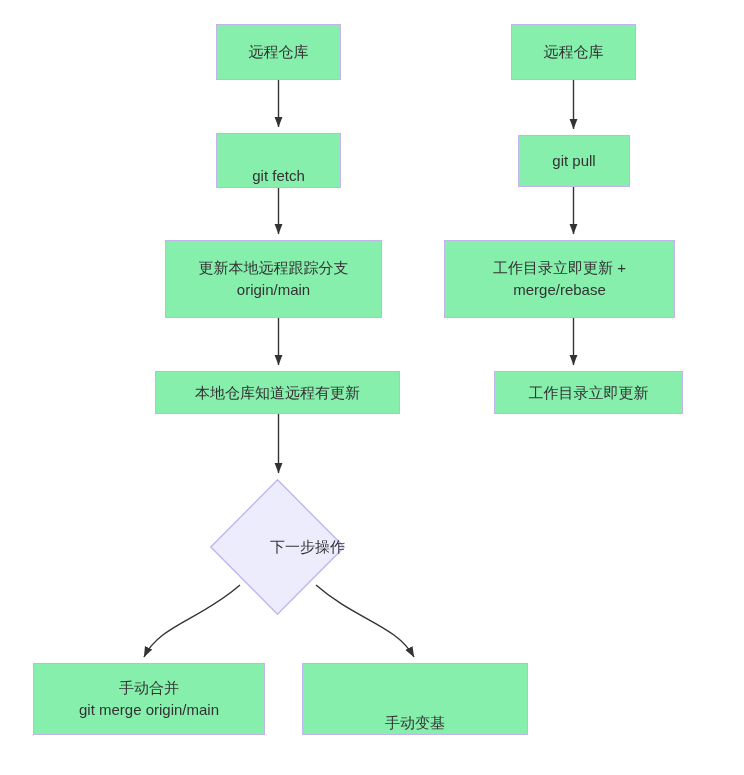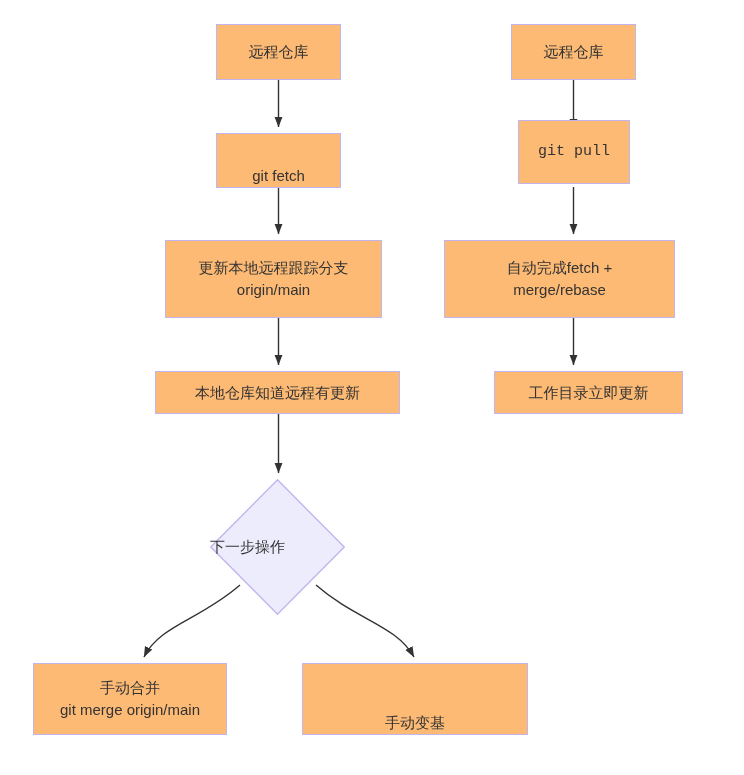"远程仓库" .node { background: #fdba74 -> #86efac }
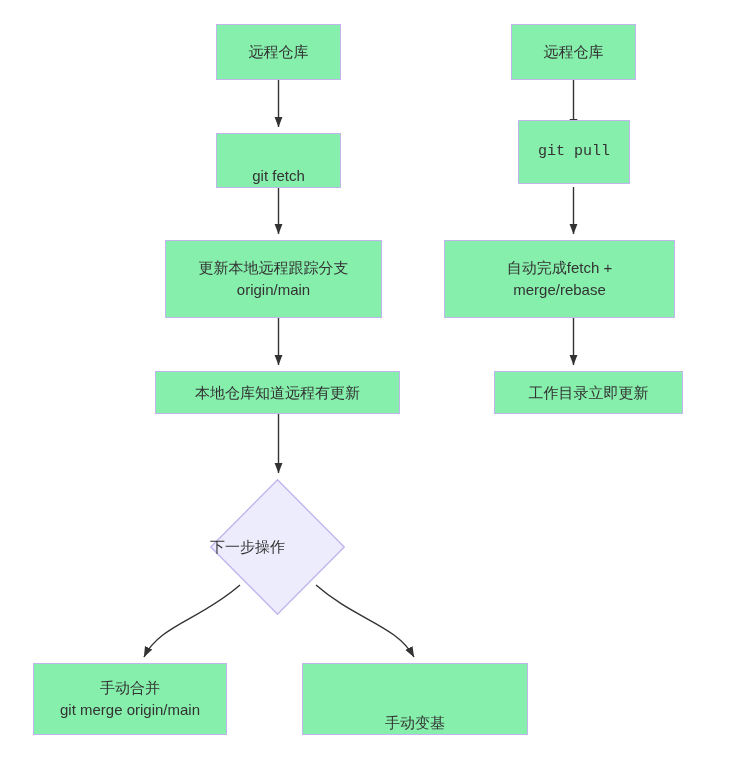"git pull" div.node { font-family: Liberation Mono, monospace -> none; height: 64px -> 52px; top: 120px -> 135px }
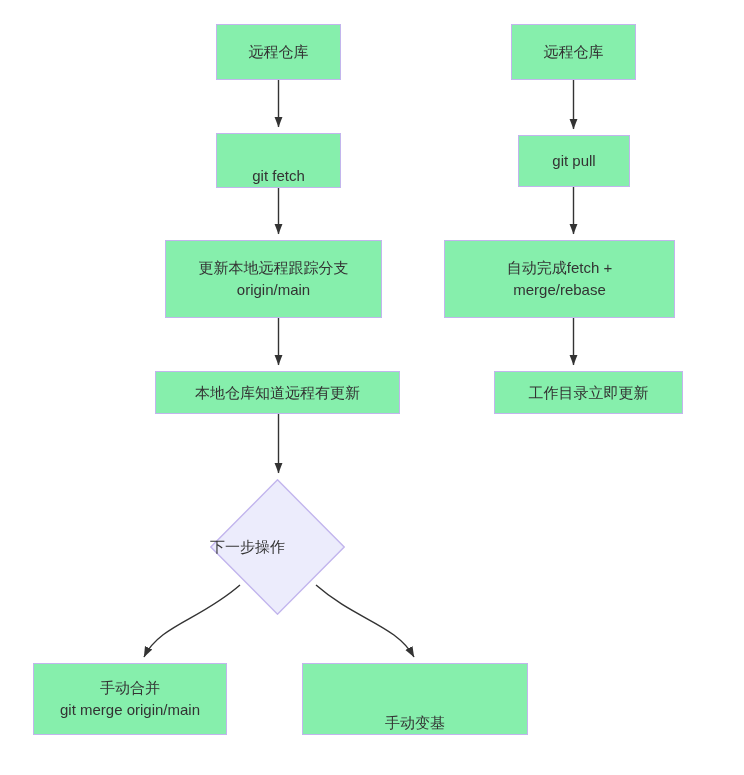"自动完成fetch +" span.line1 { text: 自动完成fetch -> 工作目录立即更新 }
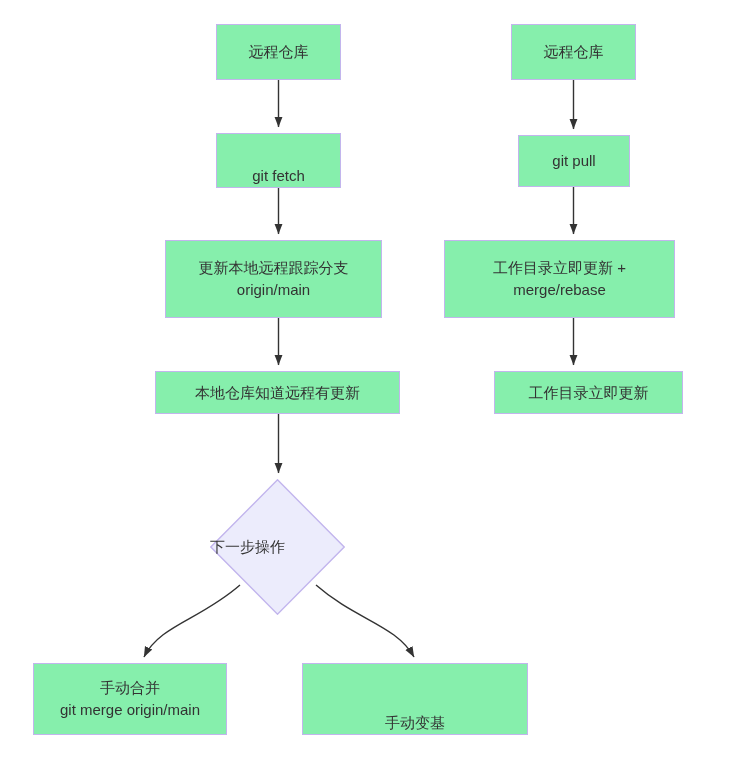"下一步操作" .diamond-label { justify-content: flex-start -> flex-end }
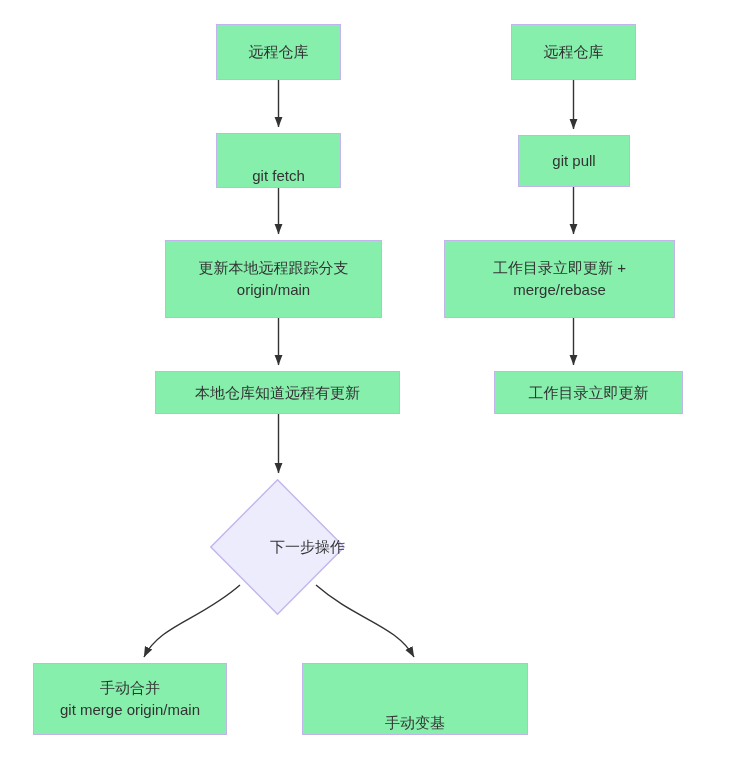"手动合并" div.node { width: 194px -> 232px }
